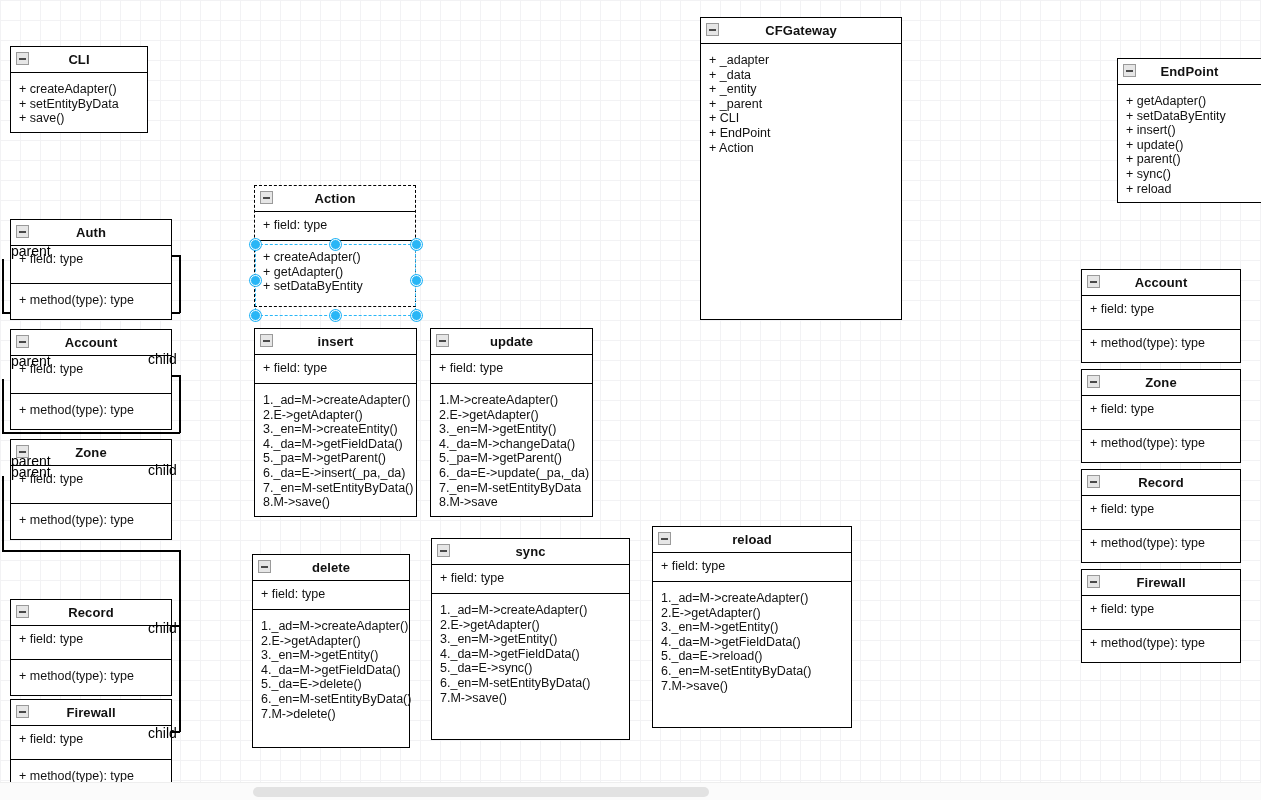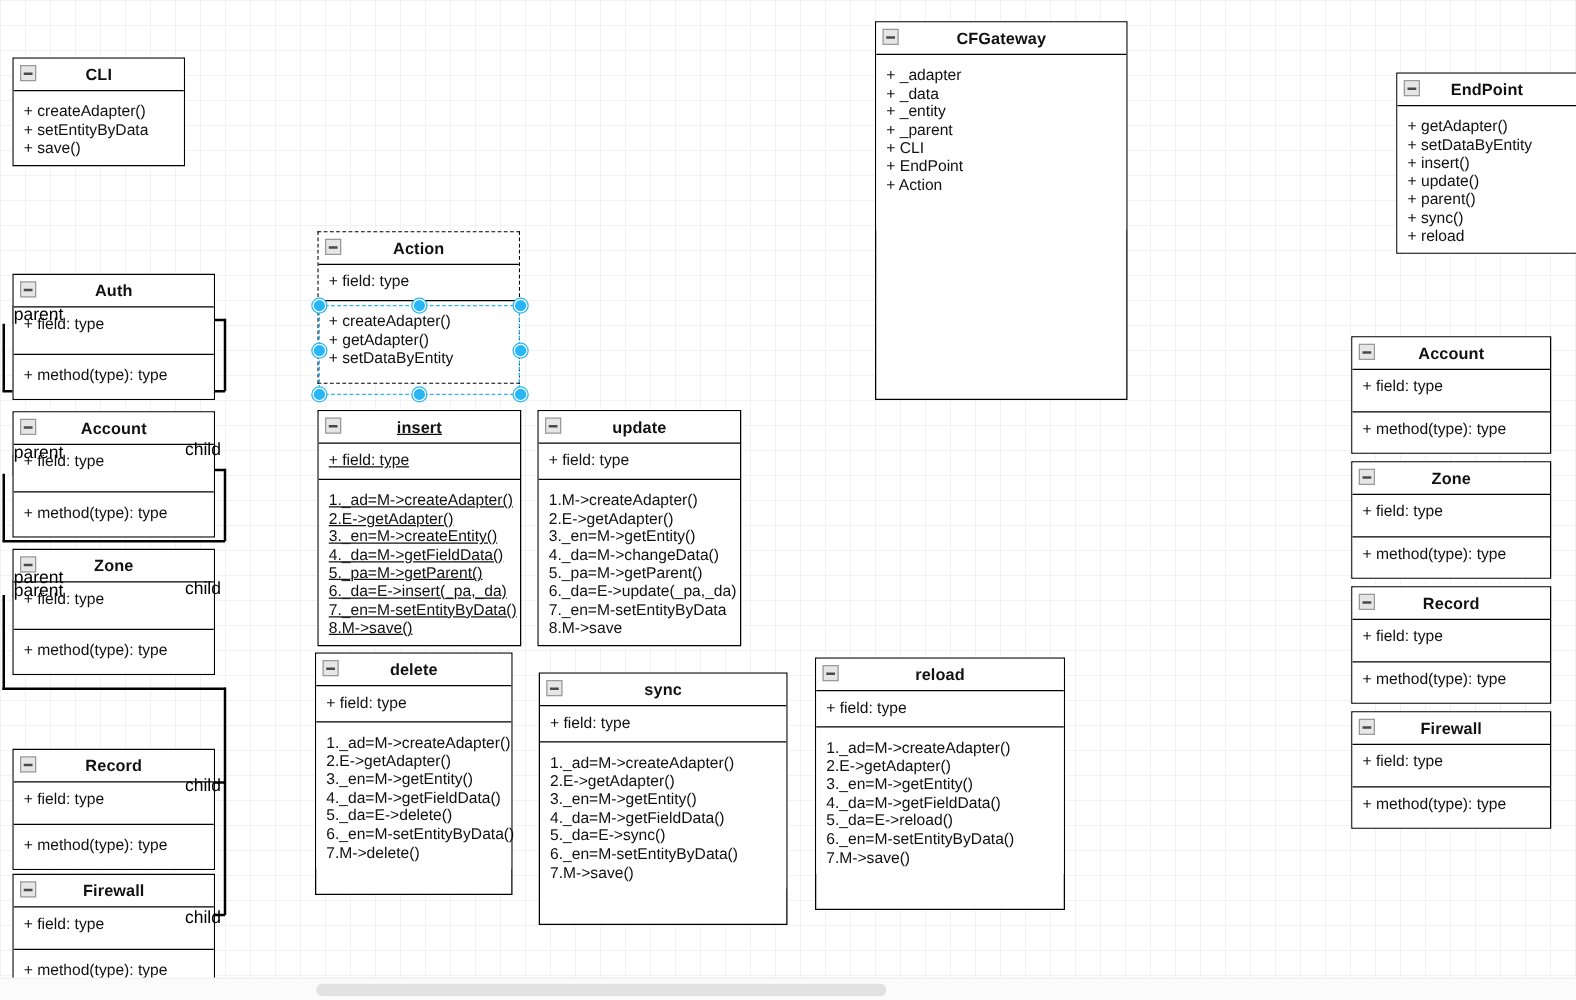"insert" div.uml { text-decoration: underline -> none }
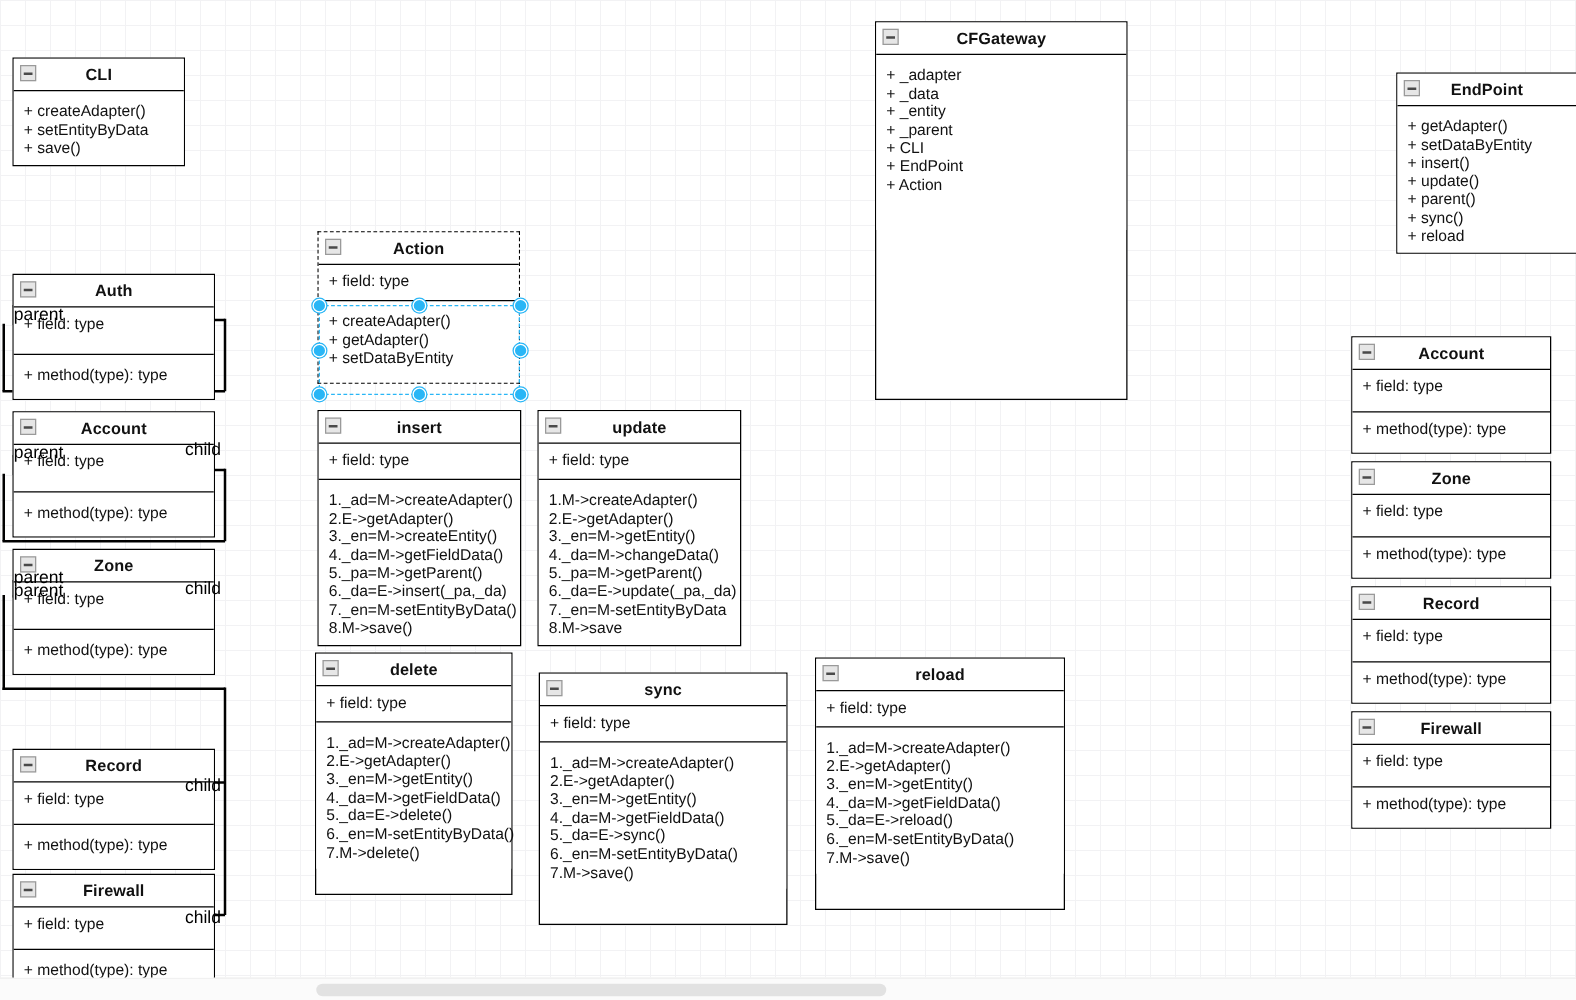"delete" div.uml { top: 522px -> 554px }
